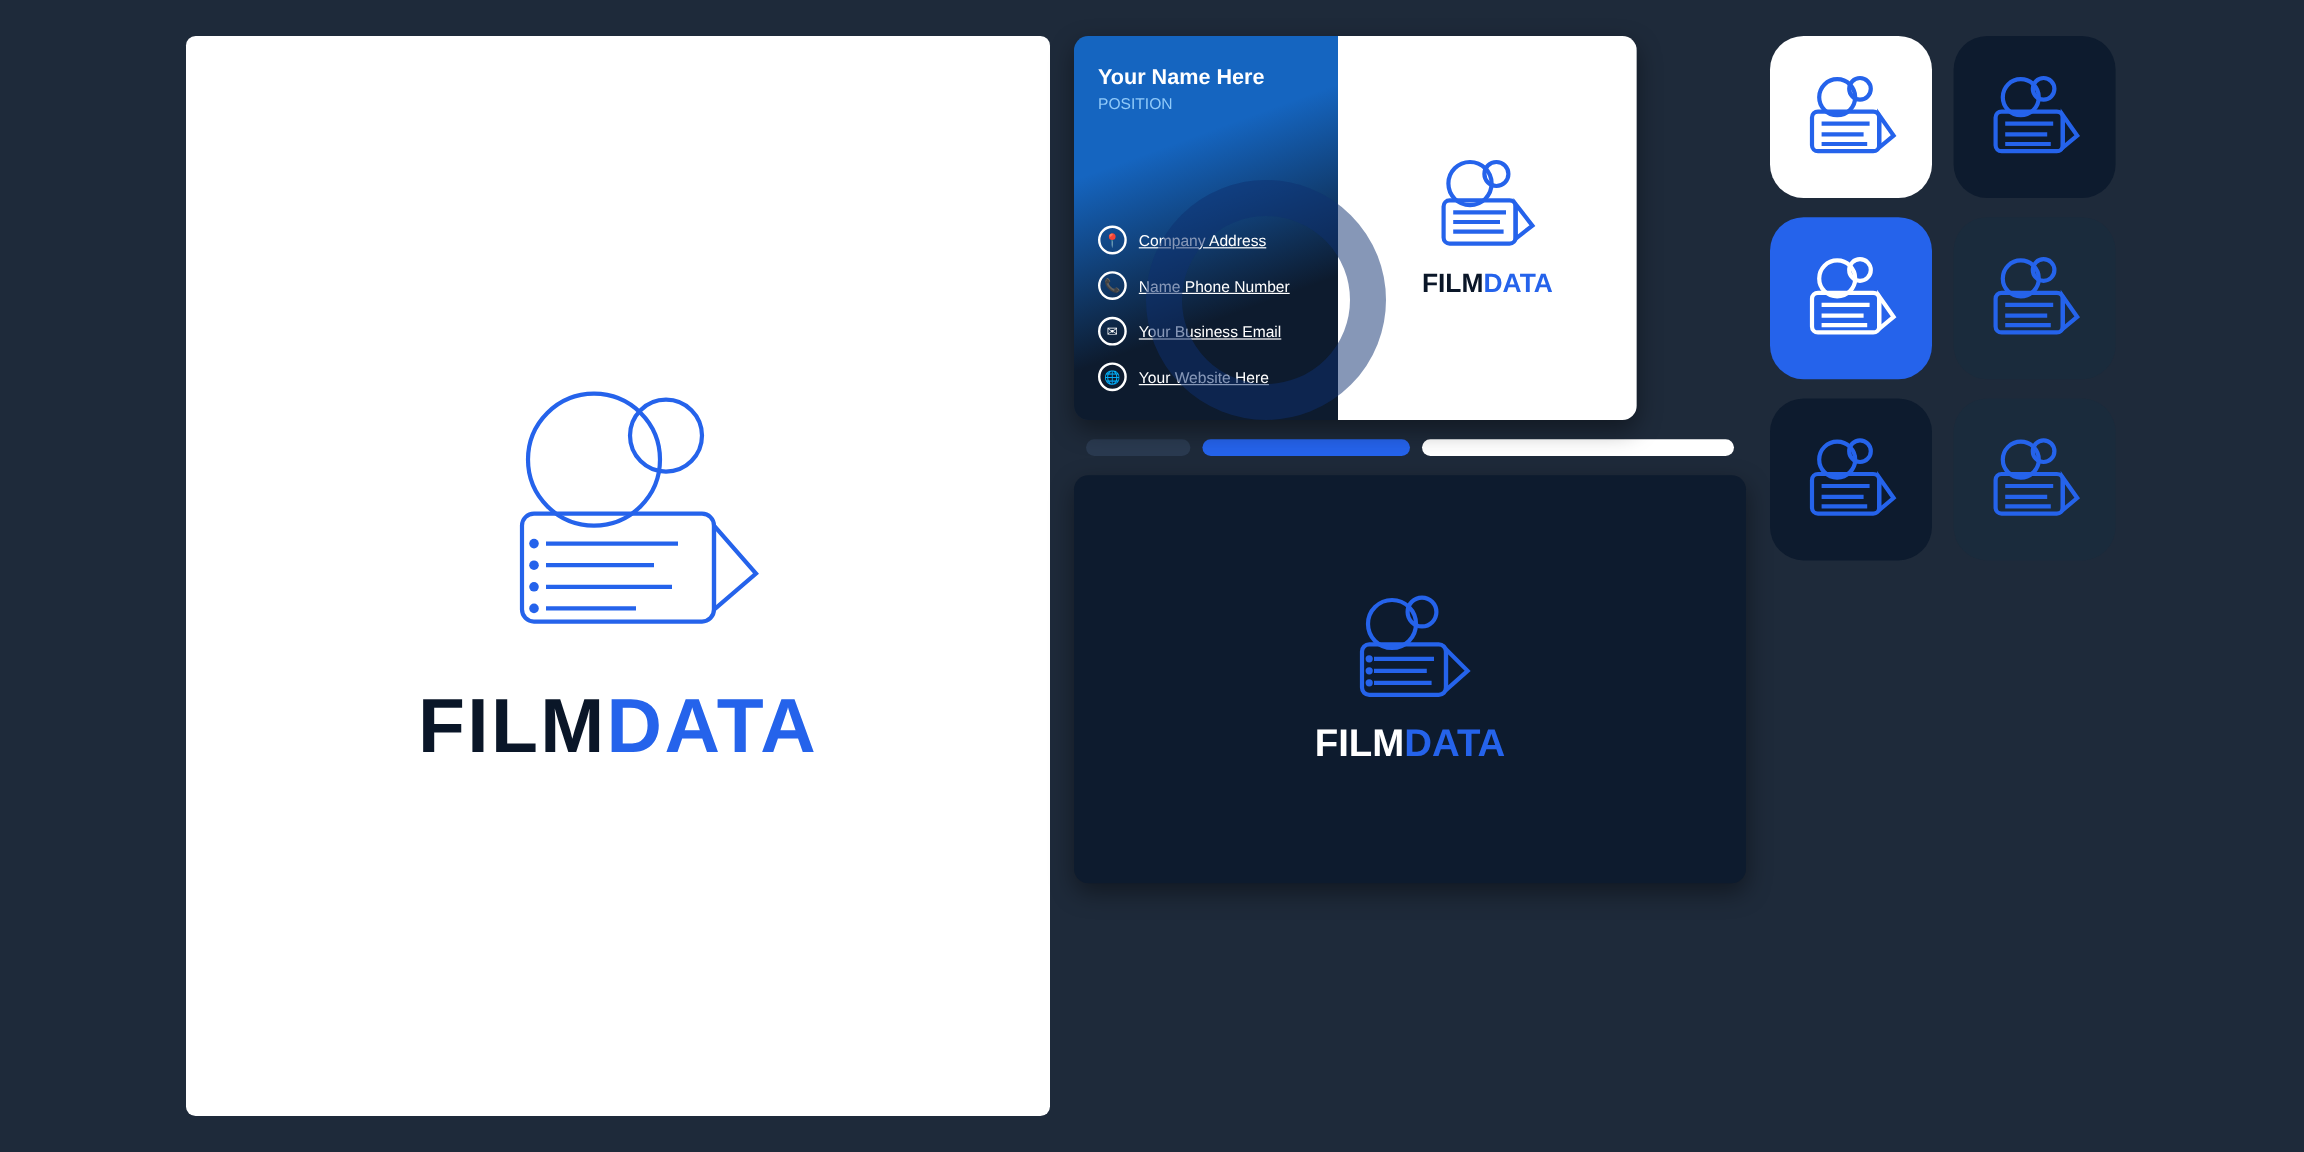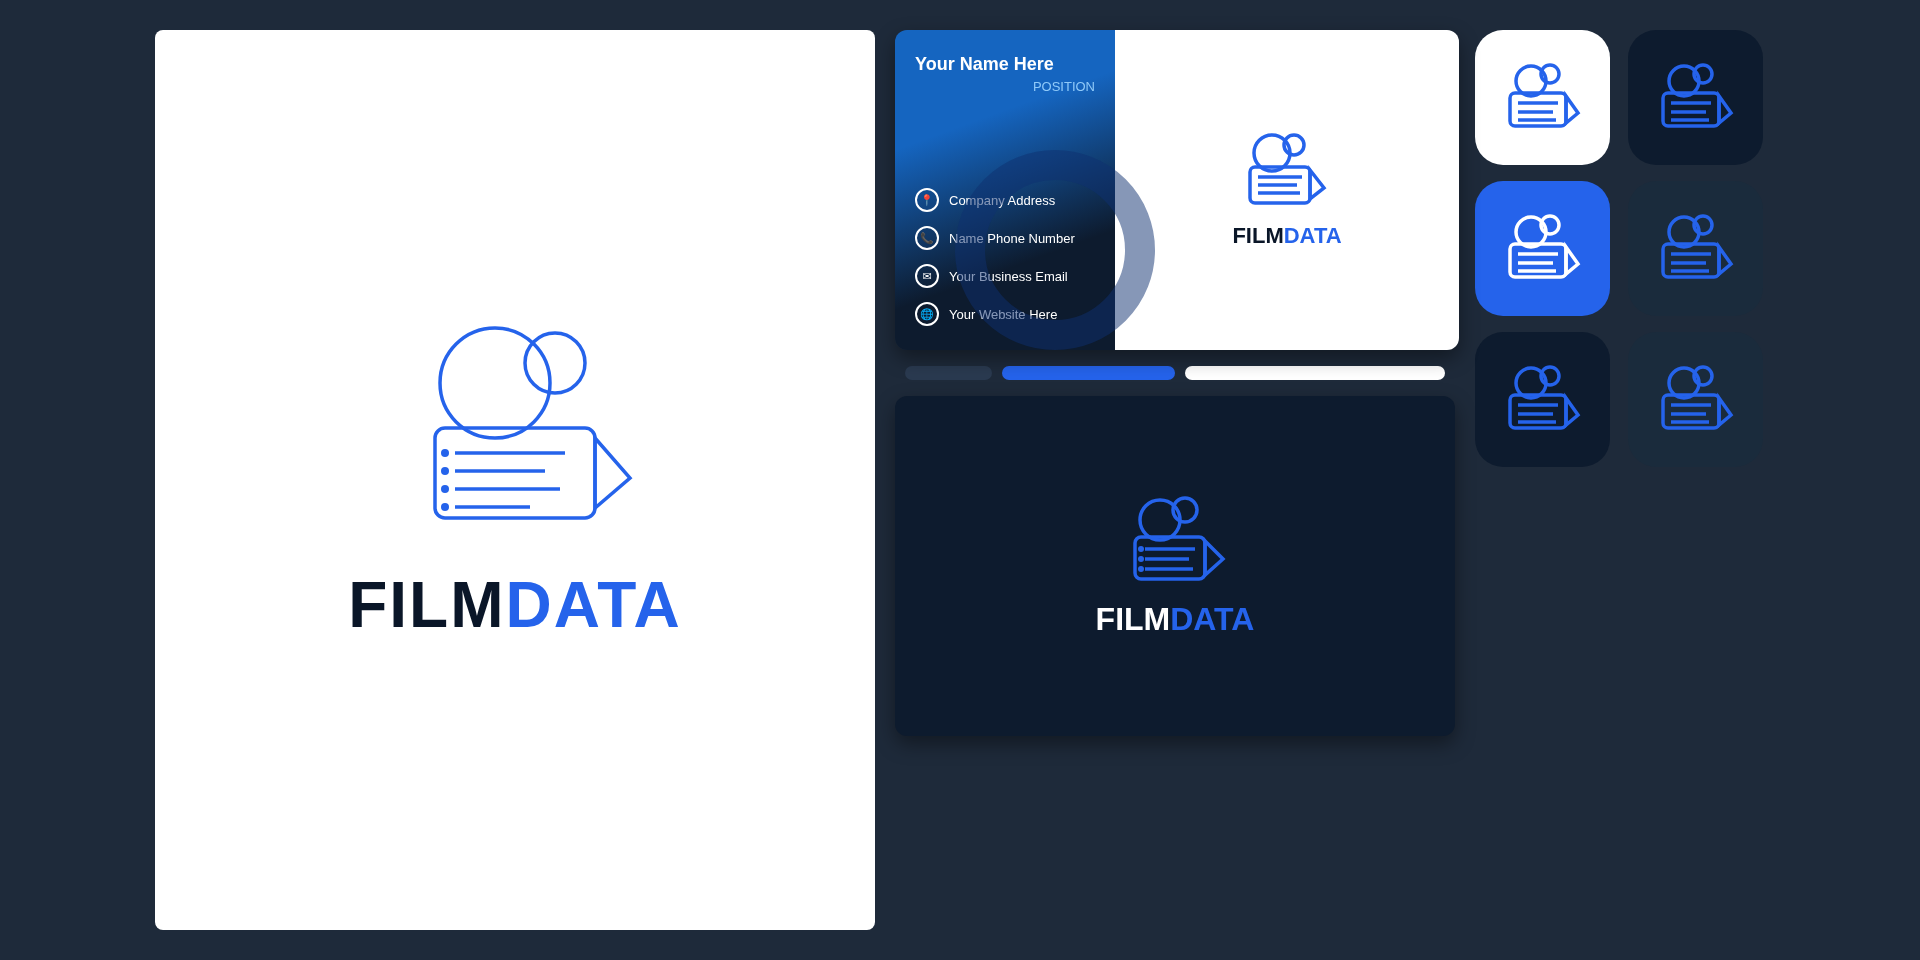"Your Name Here" .business-card { width: 564px -> 469px }
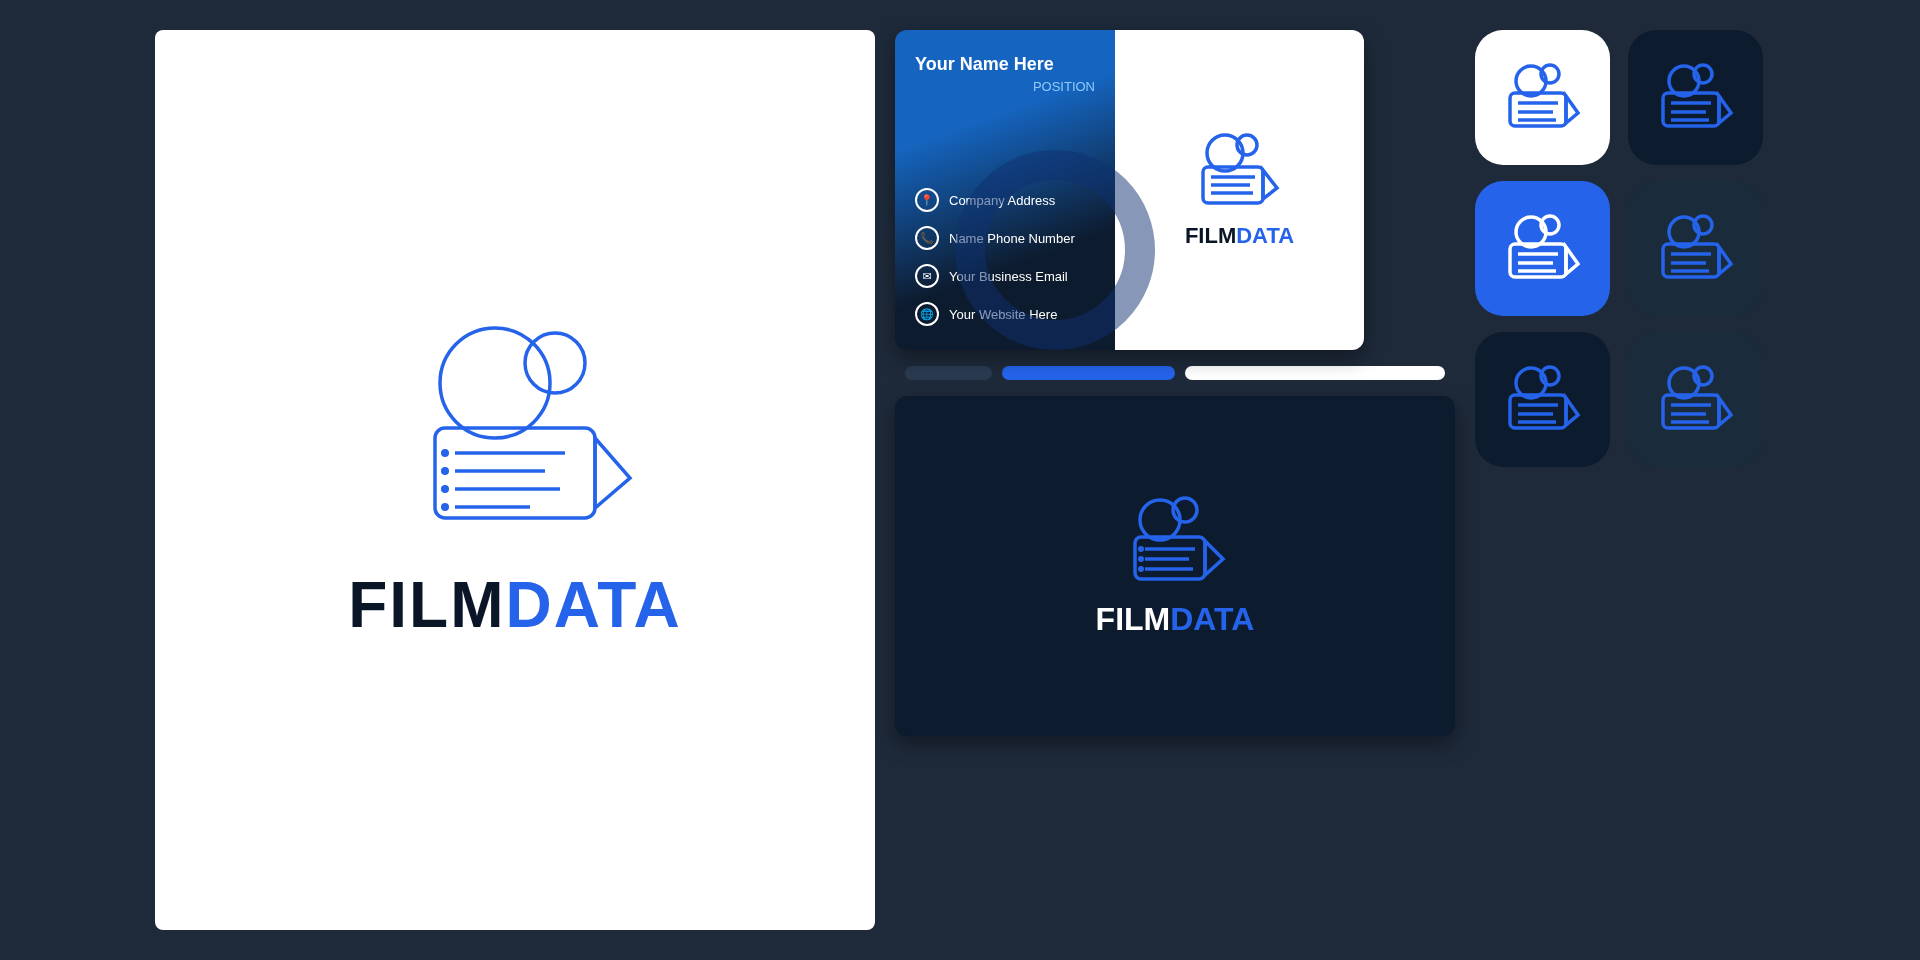"POSITION" .card-position { text-align: right -> none }
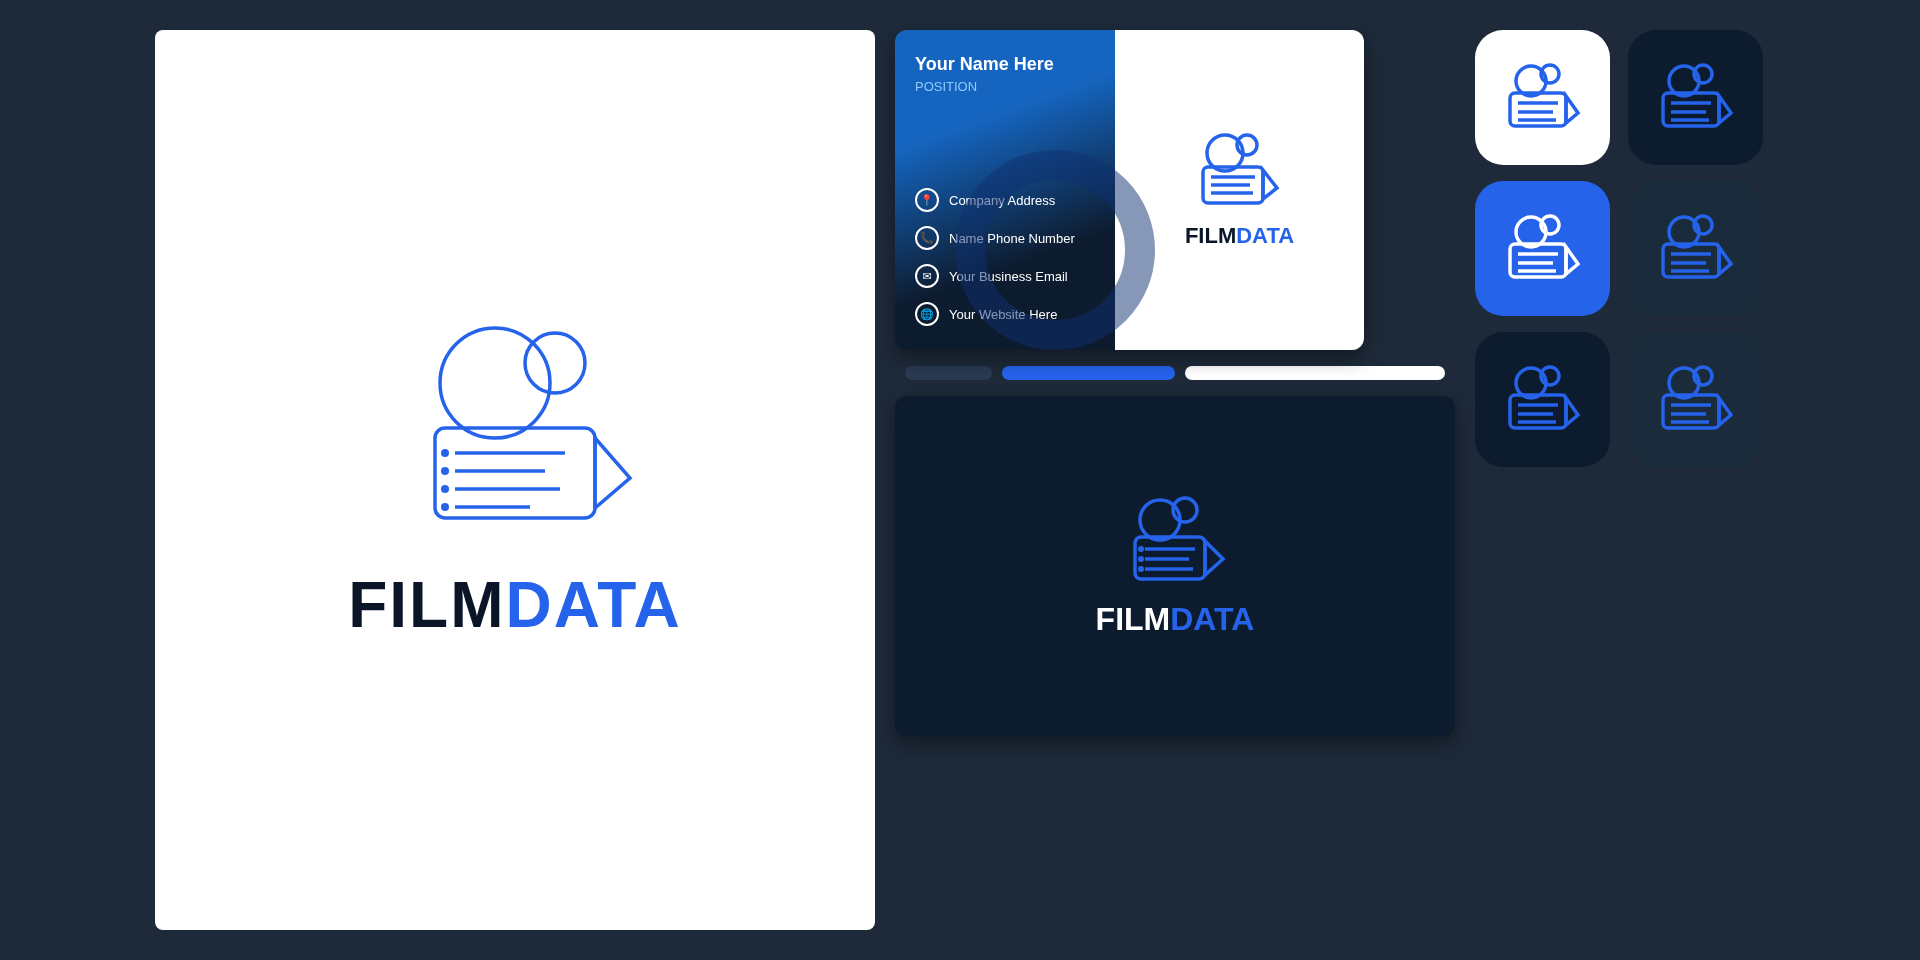"Company Address" .contact-text { text-decoration: none -> underline }
